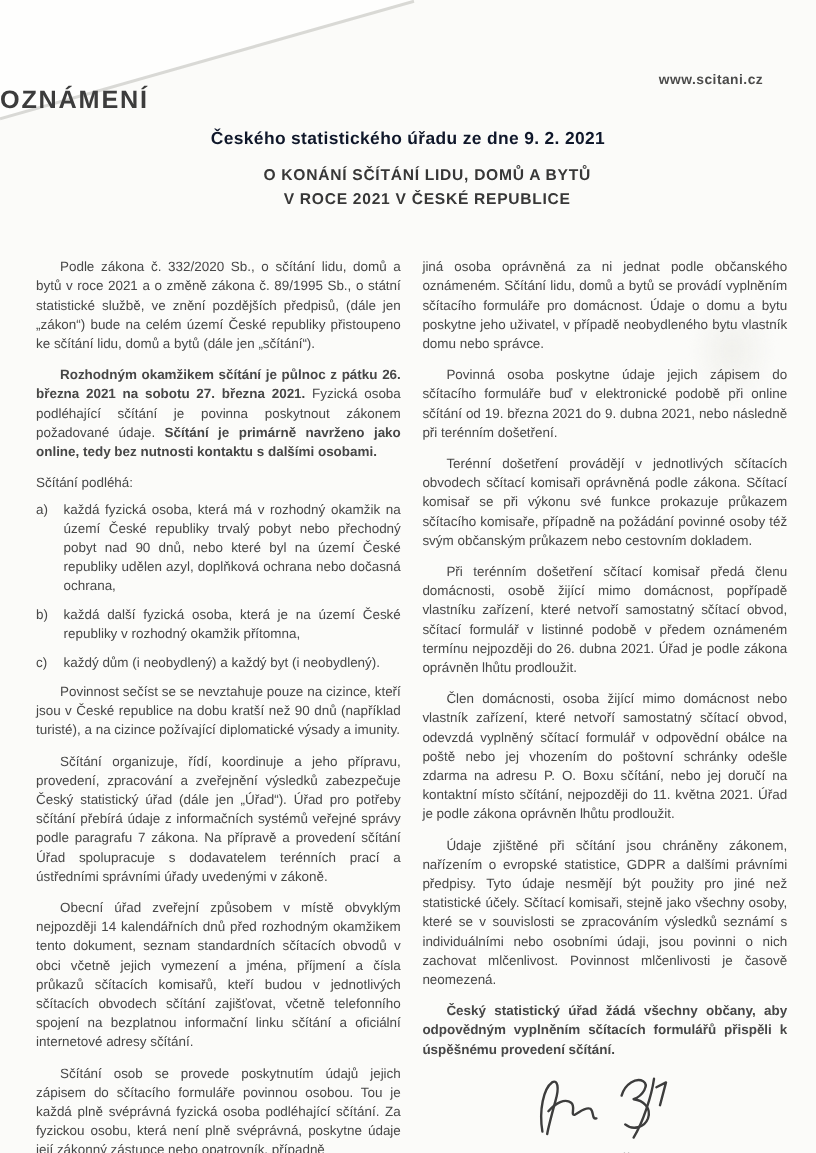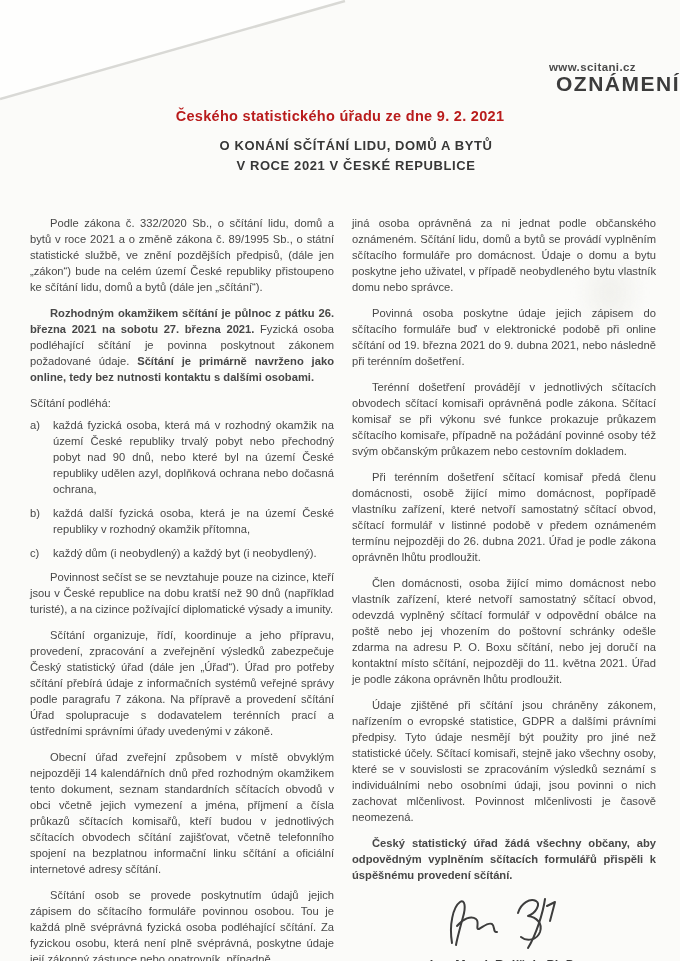"OZNÁMENÍ" .doc-title { text-align: right -> left }
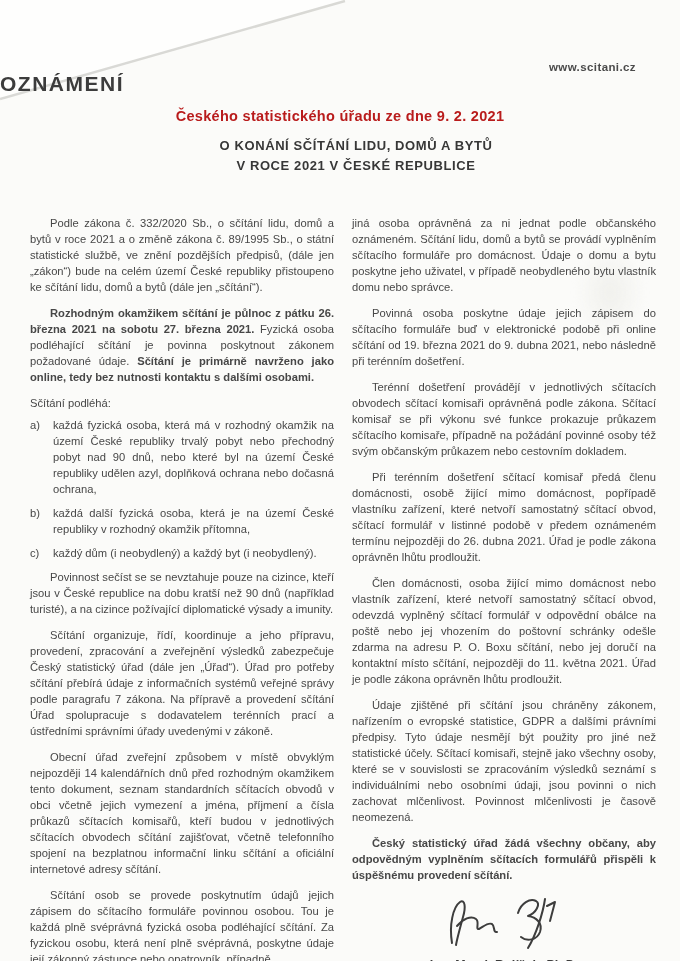"Českého statistického úřadu ze dne" .doc-subtitle { color: #b91c1c -> #0f172a }
